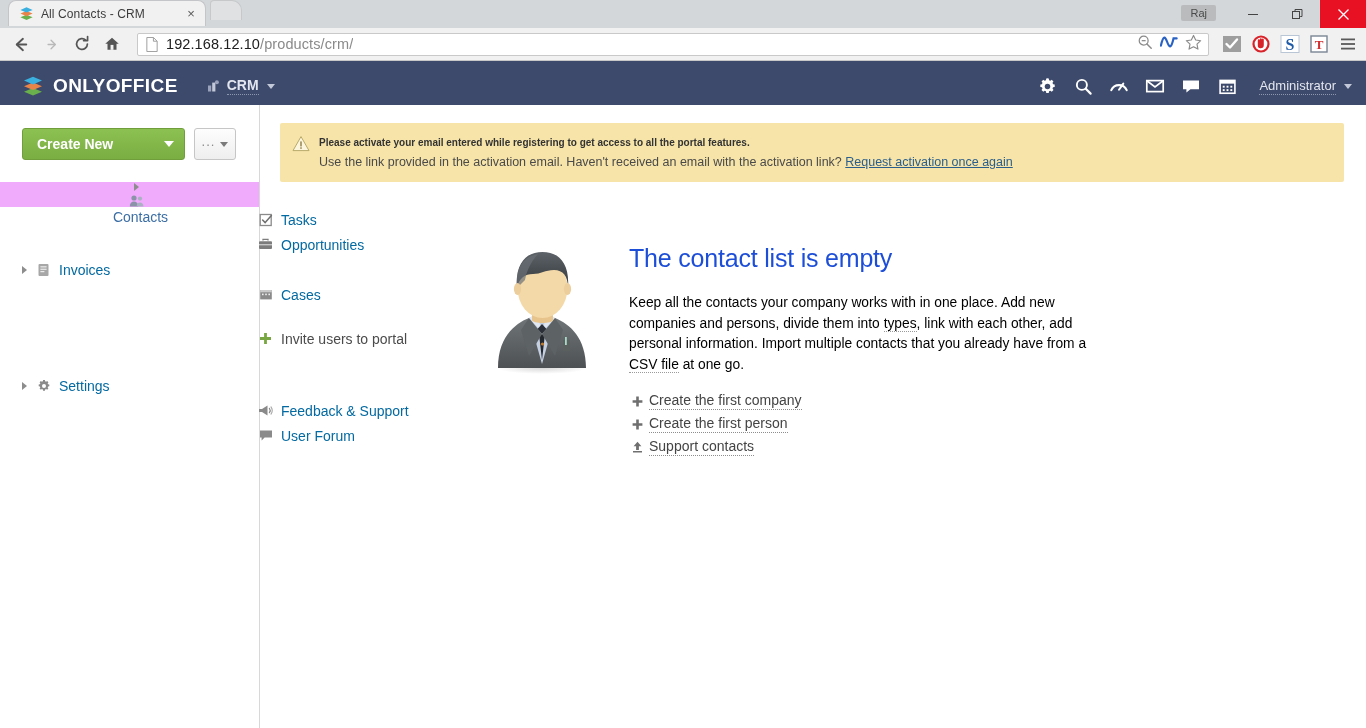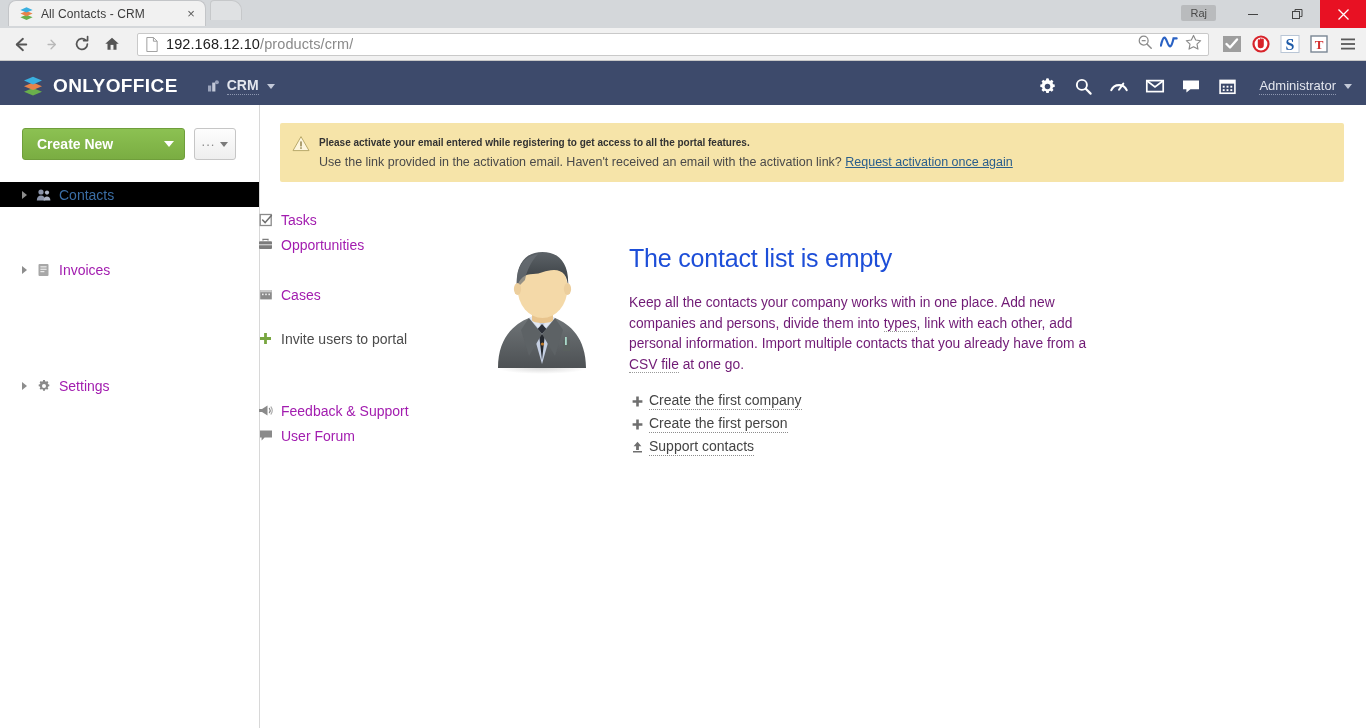"Contacts" .nav-item.active { background: #000000 -> #f0abfc; flex-direction: none -> column }
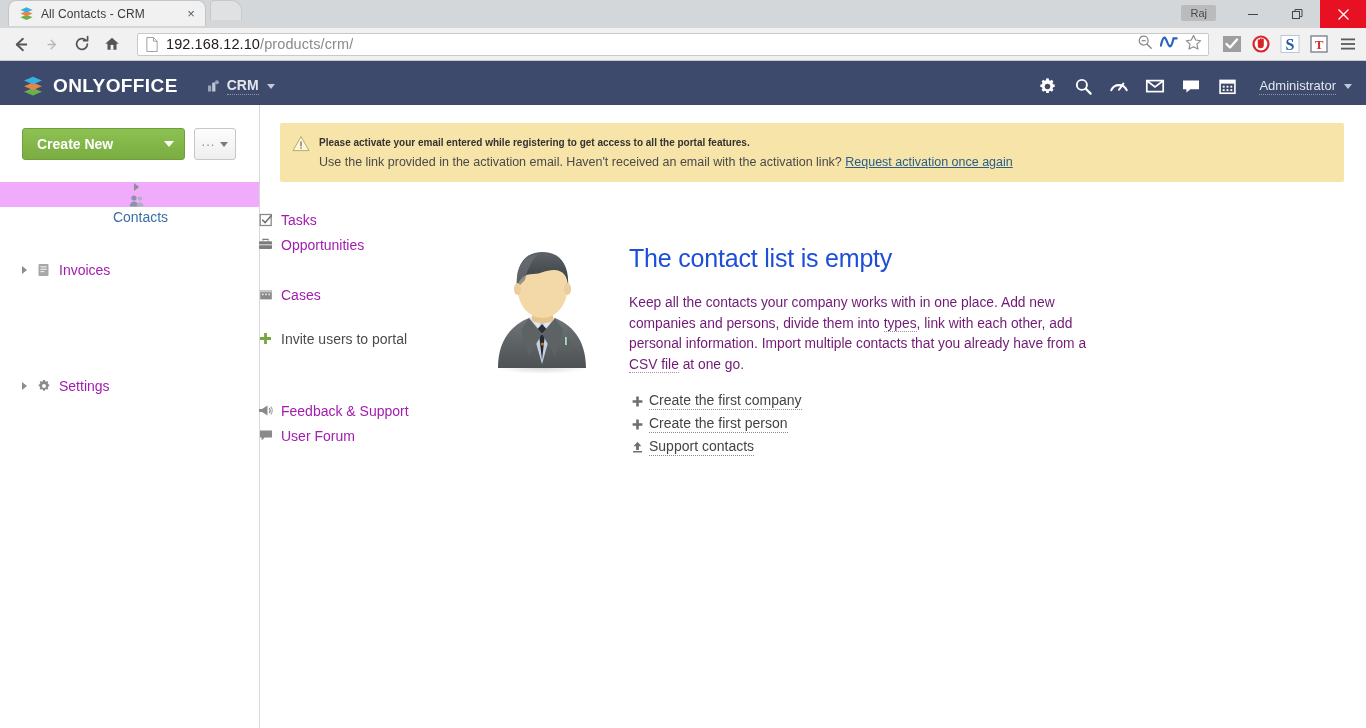"Tasks" .nav-label { color: #a21caf -> #0369a1 }
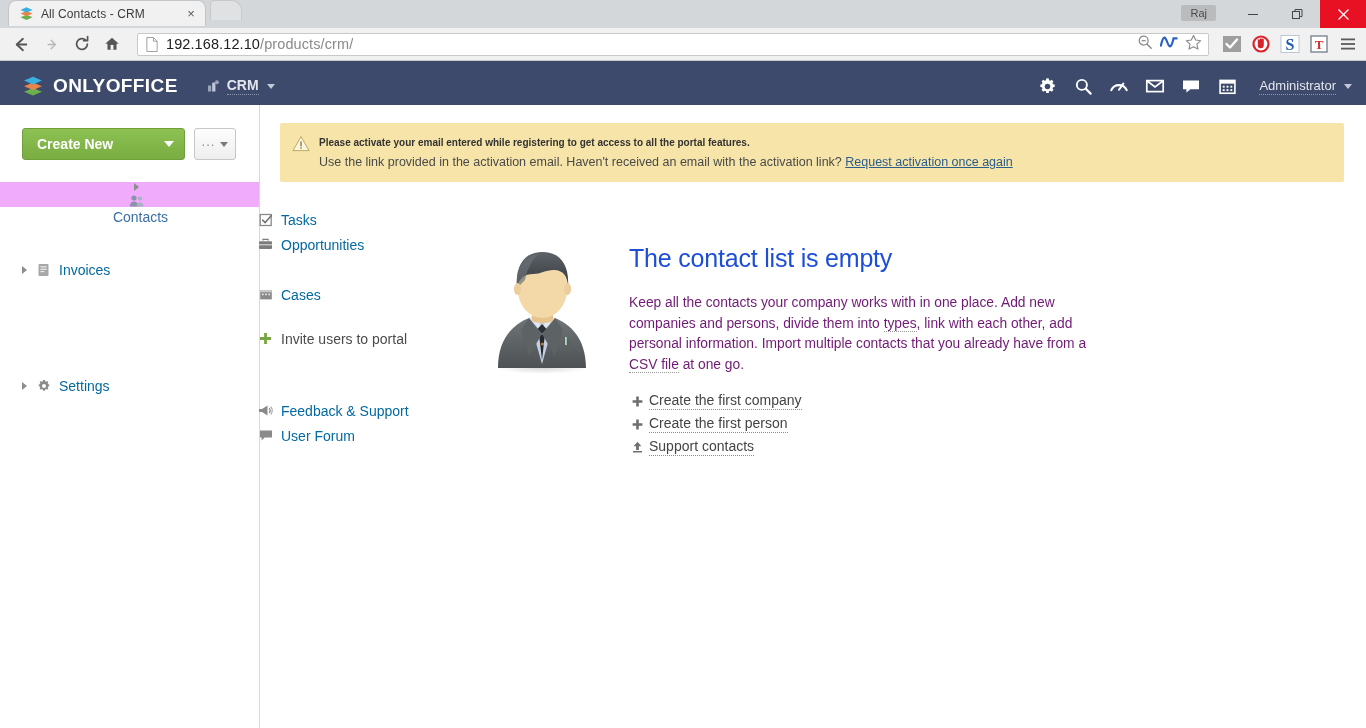"Keep all the contacts your" .empty-desc { color: #701a75 -> #000000 }
